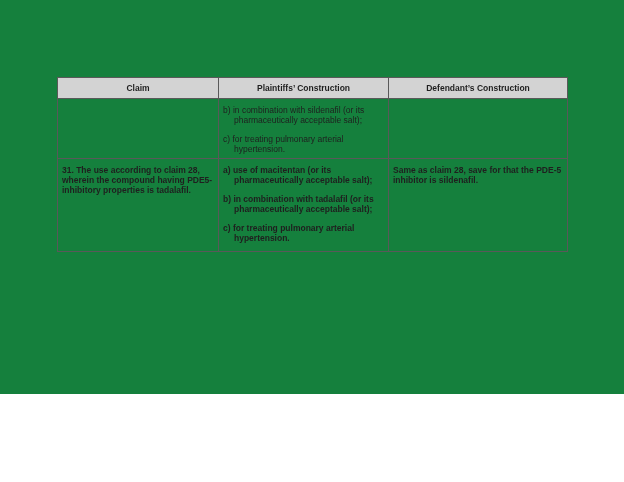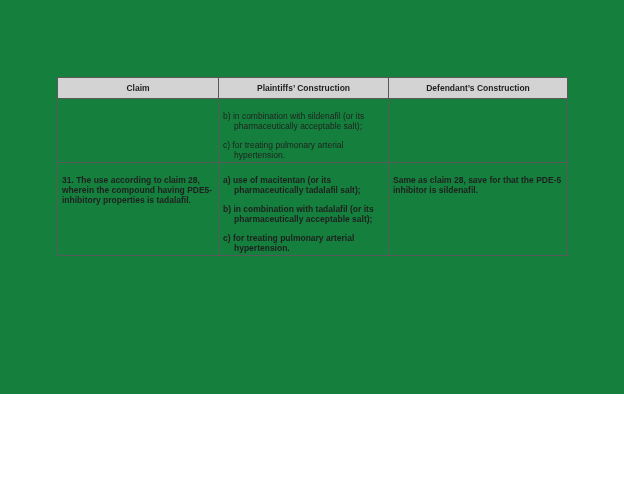"b) in combination with sildenafil" table.claims-table th, table.claims-table td { padding: 12px 4px 2px 4px -> 6px 4px 2px 4px }
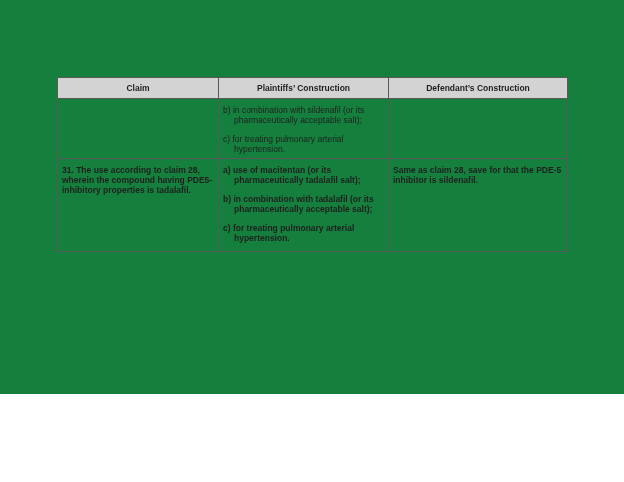"a) use of macitentan (or" div.cell-item { text: tadalafil -> acceptable }
